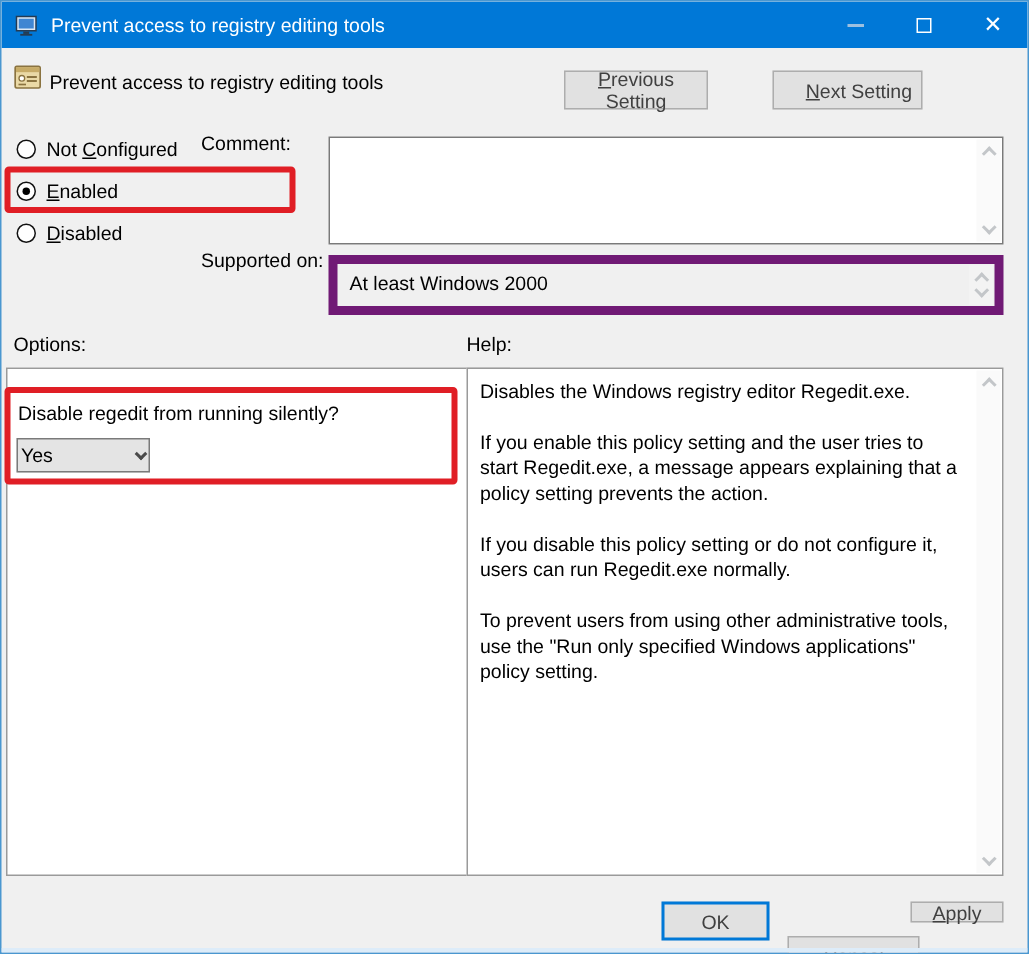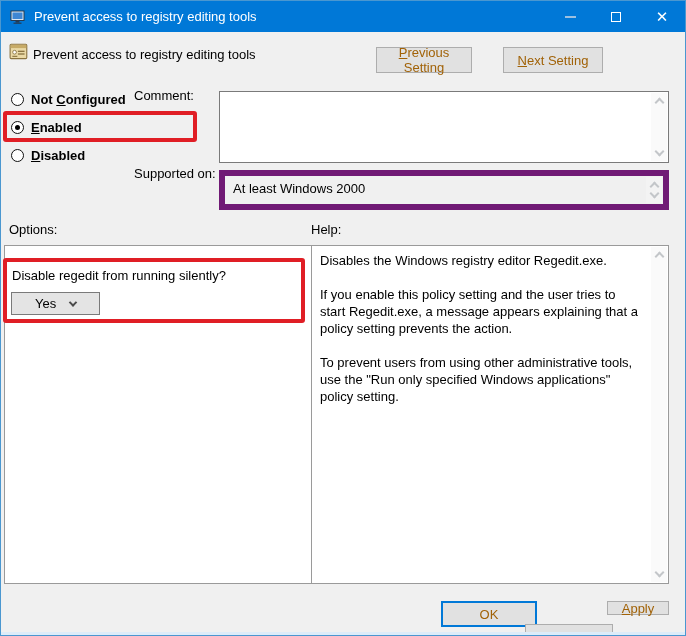"Previous Setting" .win-btn { color: #a16207 -> #404040 }
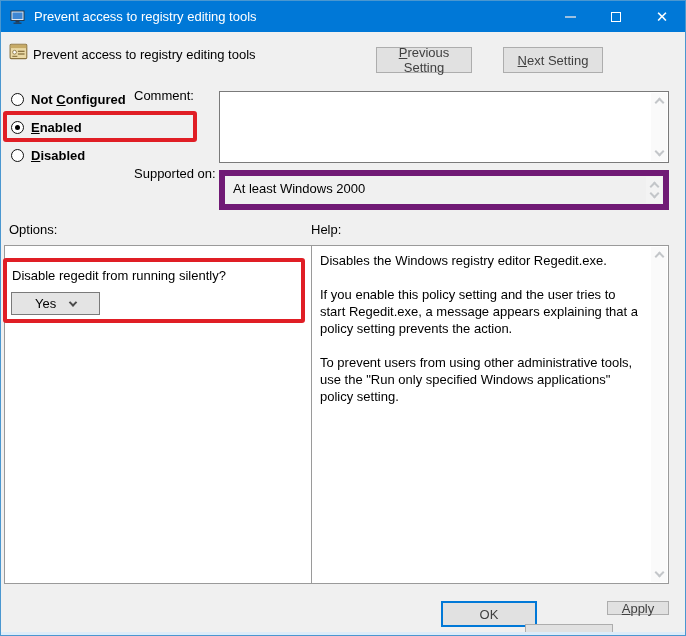"Next Setting" .btn-next { justify-content: none -> flex-end; left: 502px -> 514px }
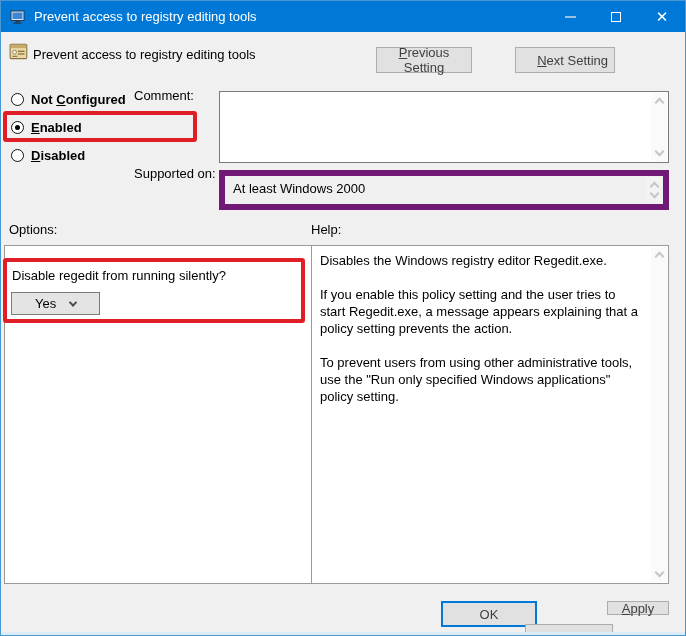"Not Configured" .radio-row { font-weight: bold -> none }
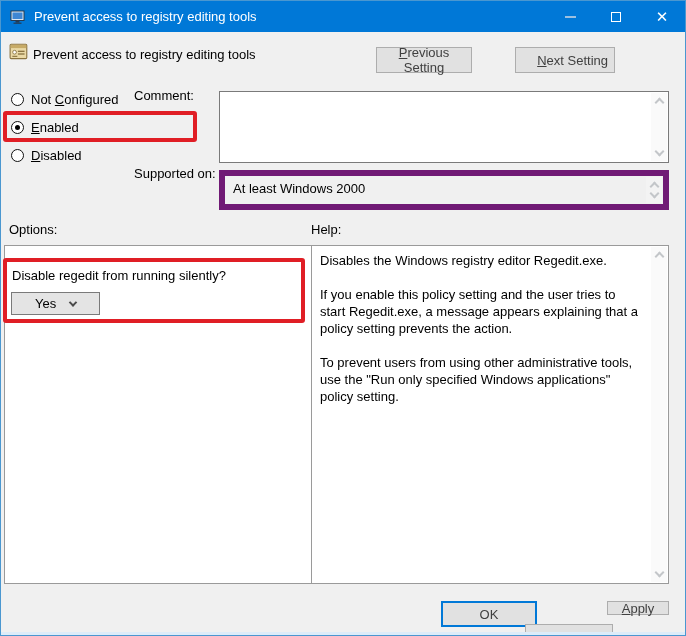"Yes" .dropdown { padding: 0 23px -> 0 2px }
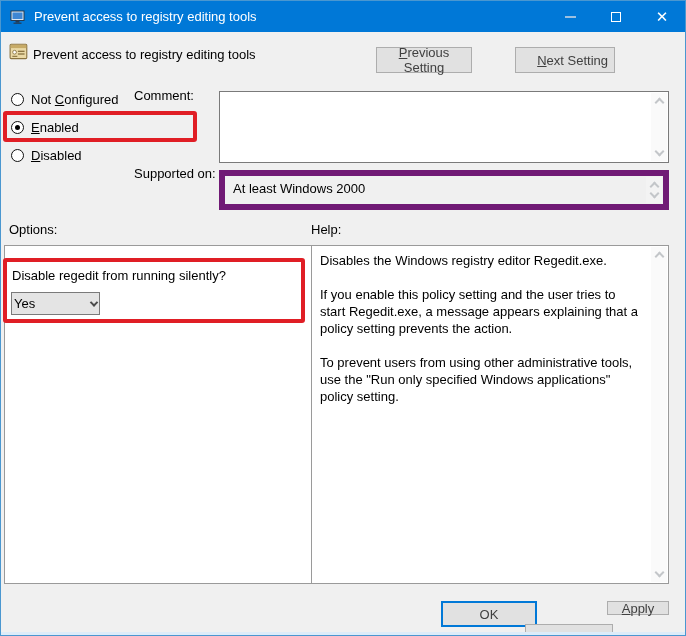"If you disable this policy" p { html: none -> <p>If you disable this policy setting or do not configure it, users can run Regedit.exe normally.</p> }
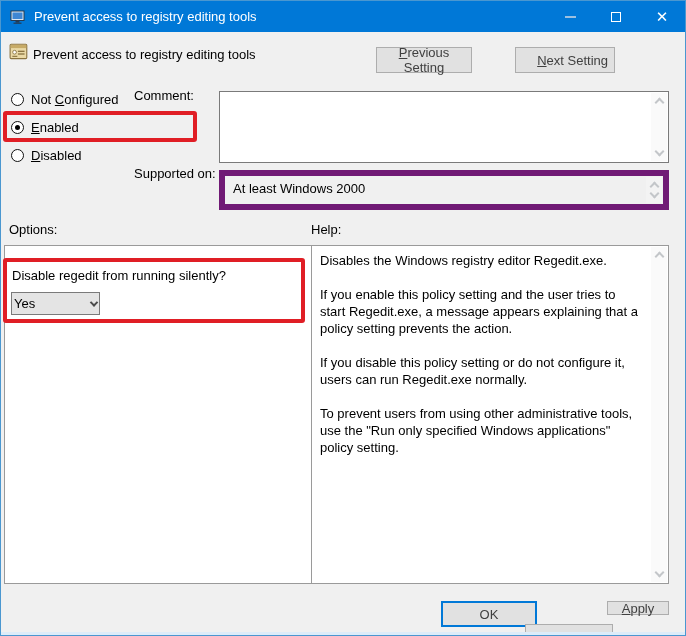"OK" .btn-ok { width: 96px -> 72px }
